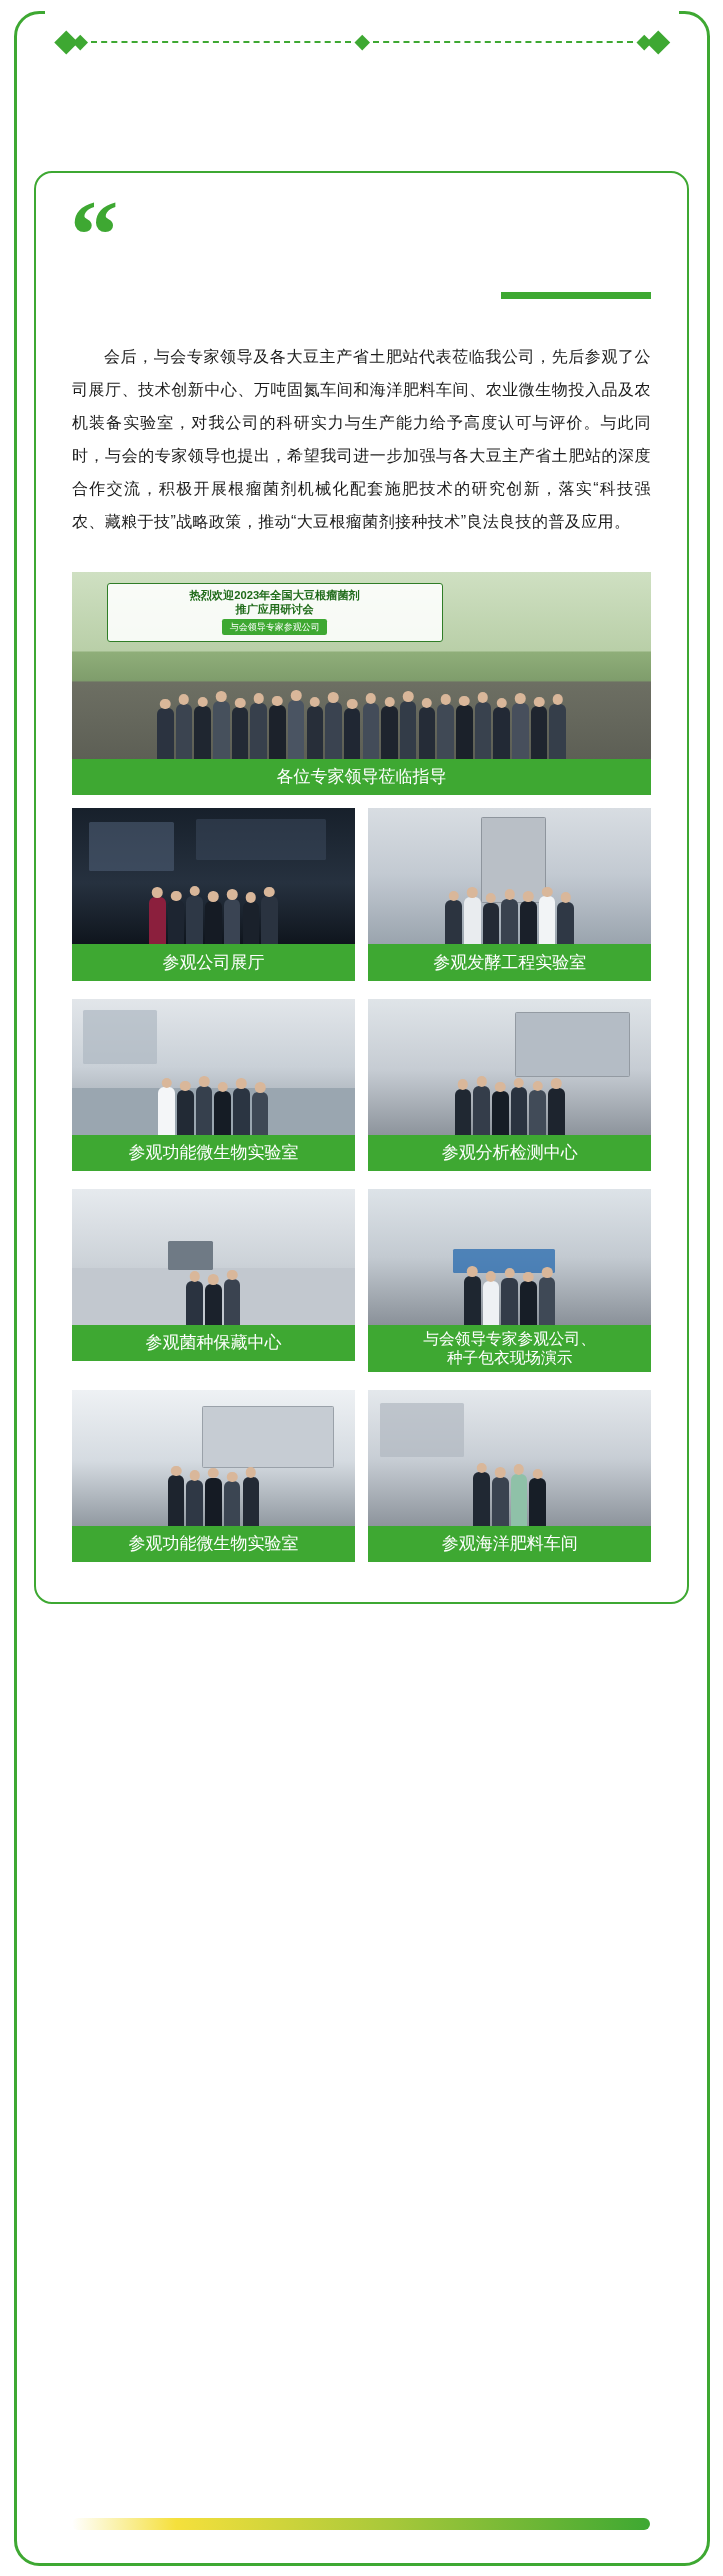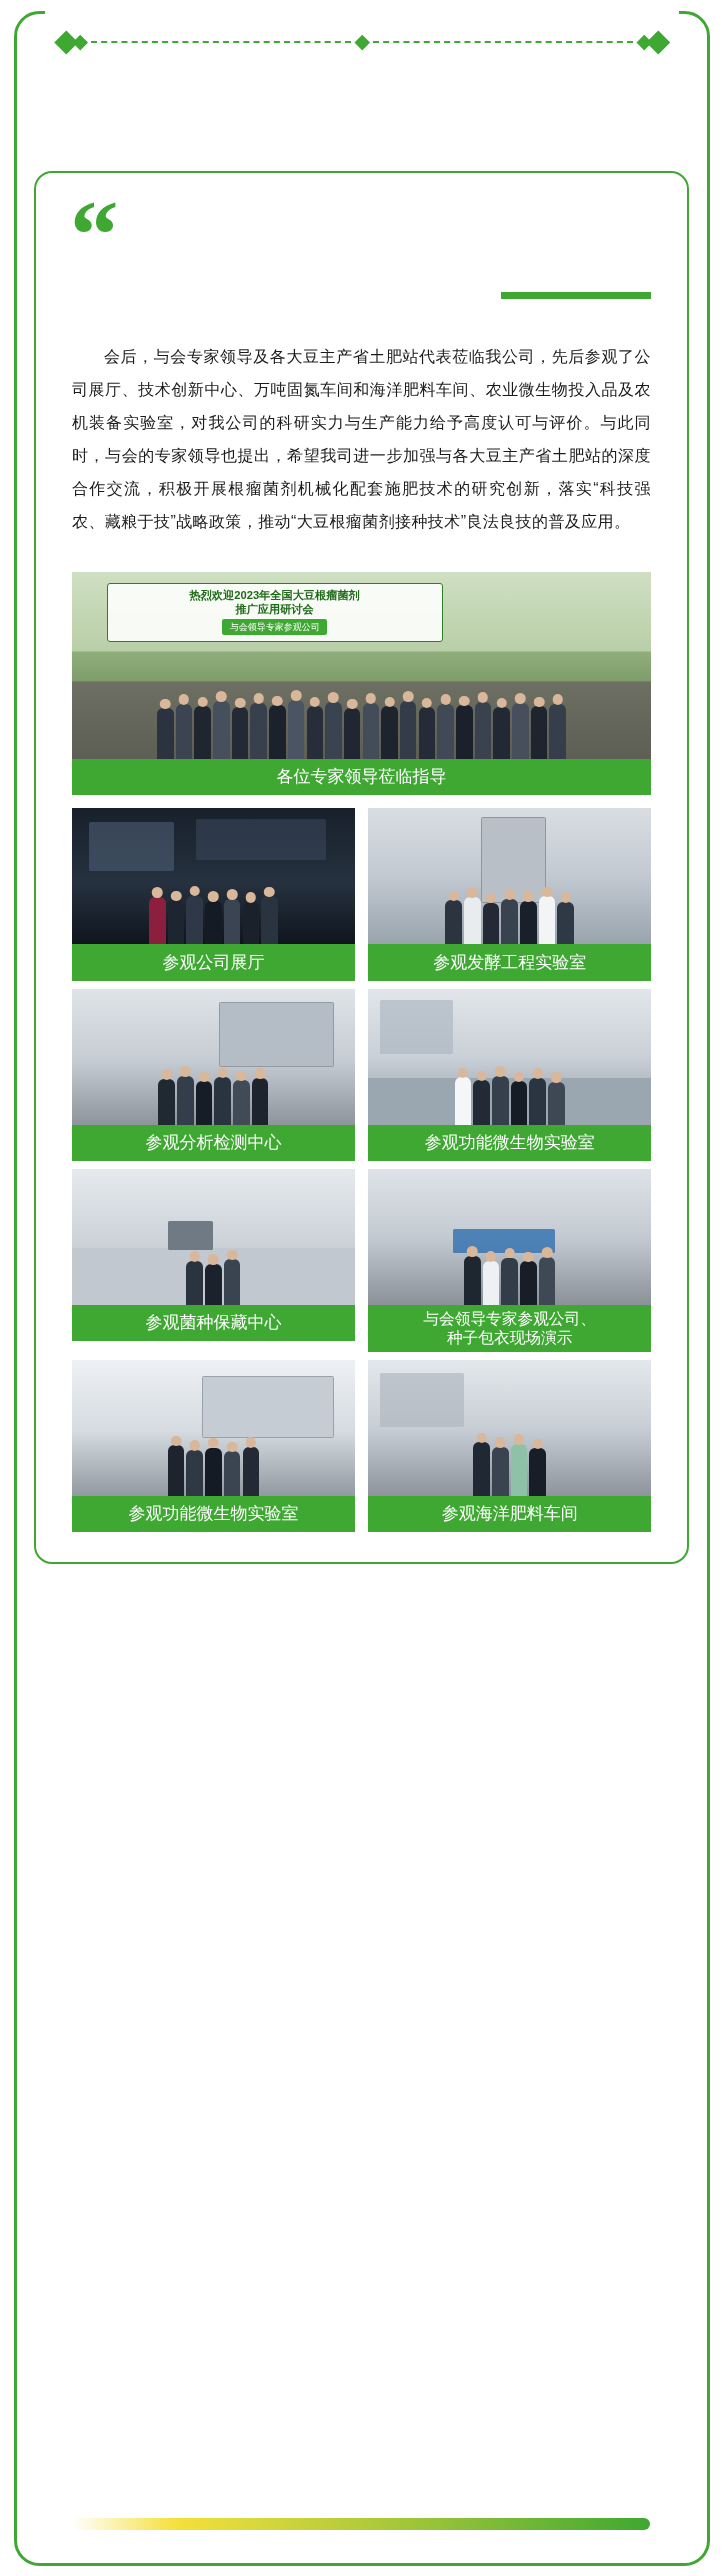"参观公司展厅" .row > .photo-block { margin-bottom: 8px -> 18px }
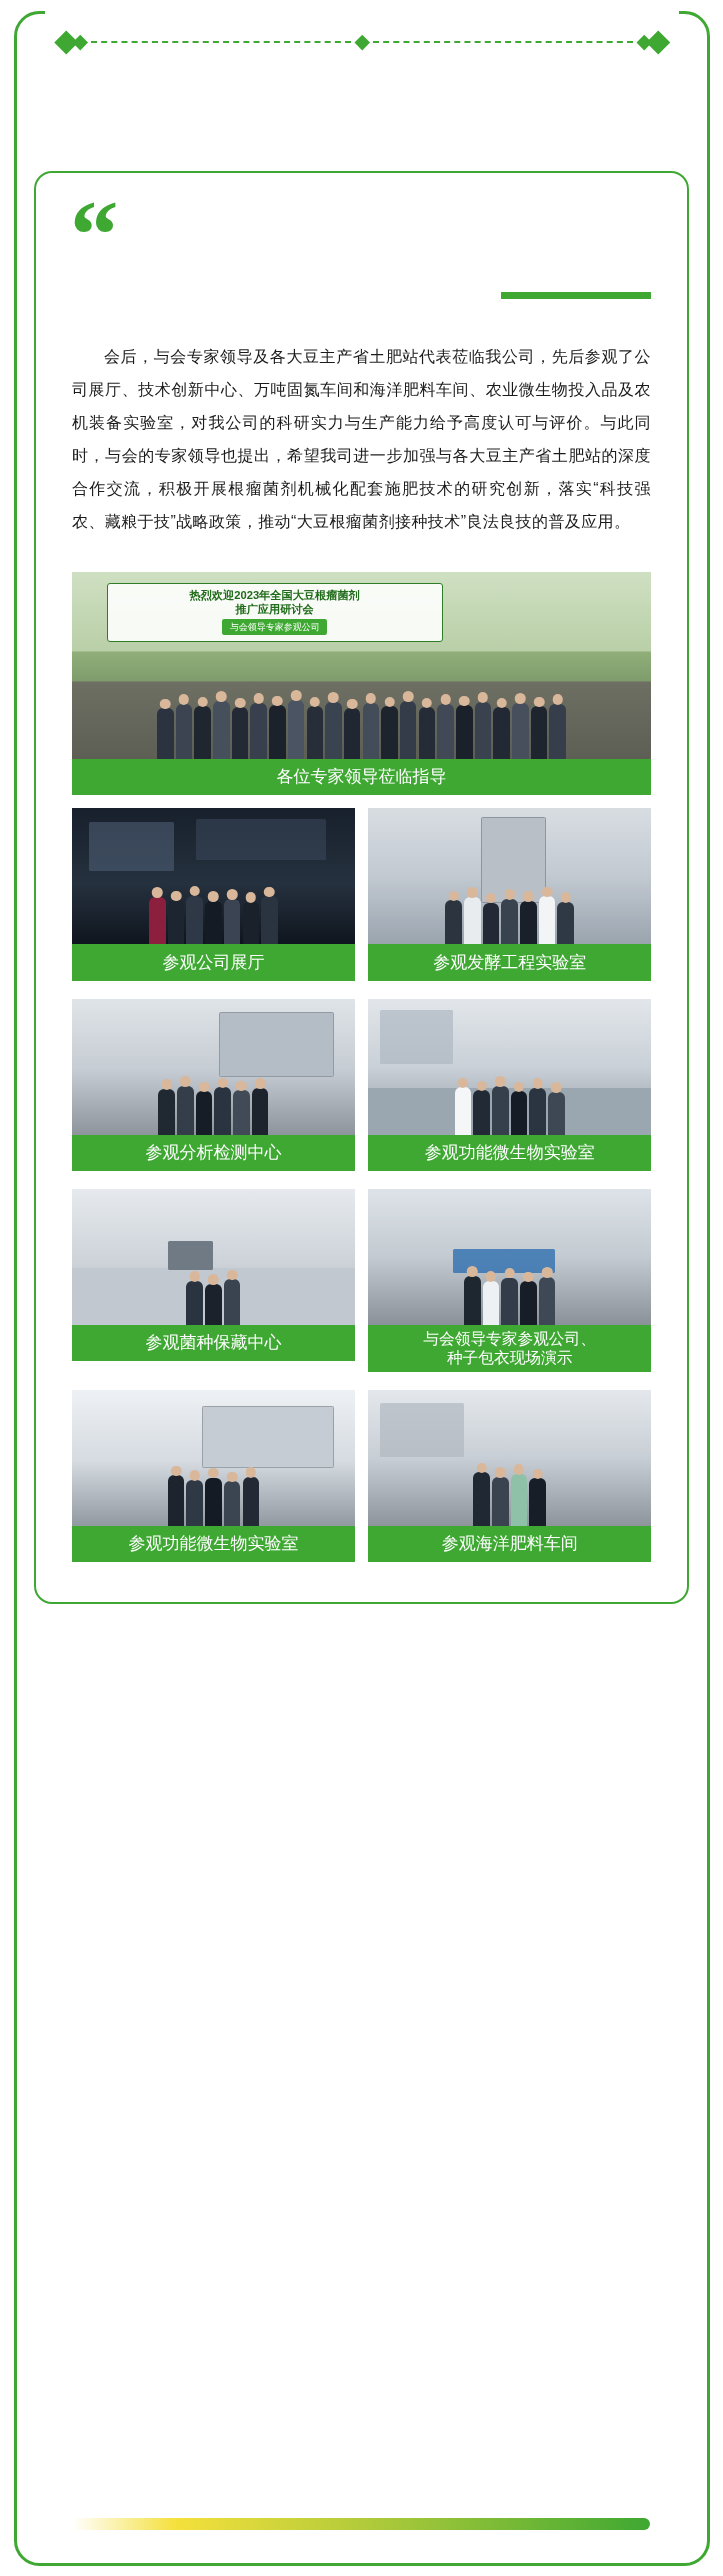"参观分析检测中心" div.photo-block { order: before "参观功能微生物实验室" -> after "参观功能微生物实验室" }
